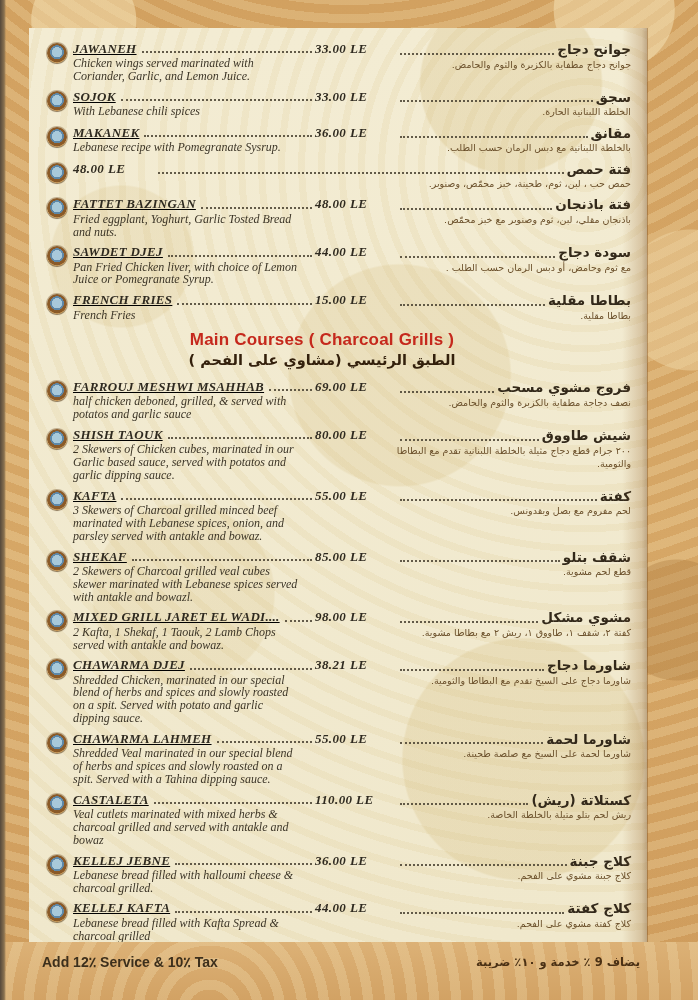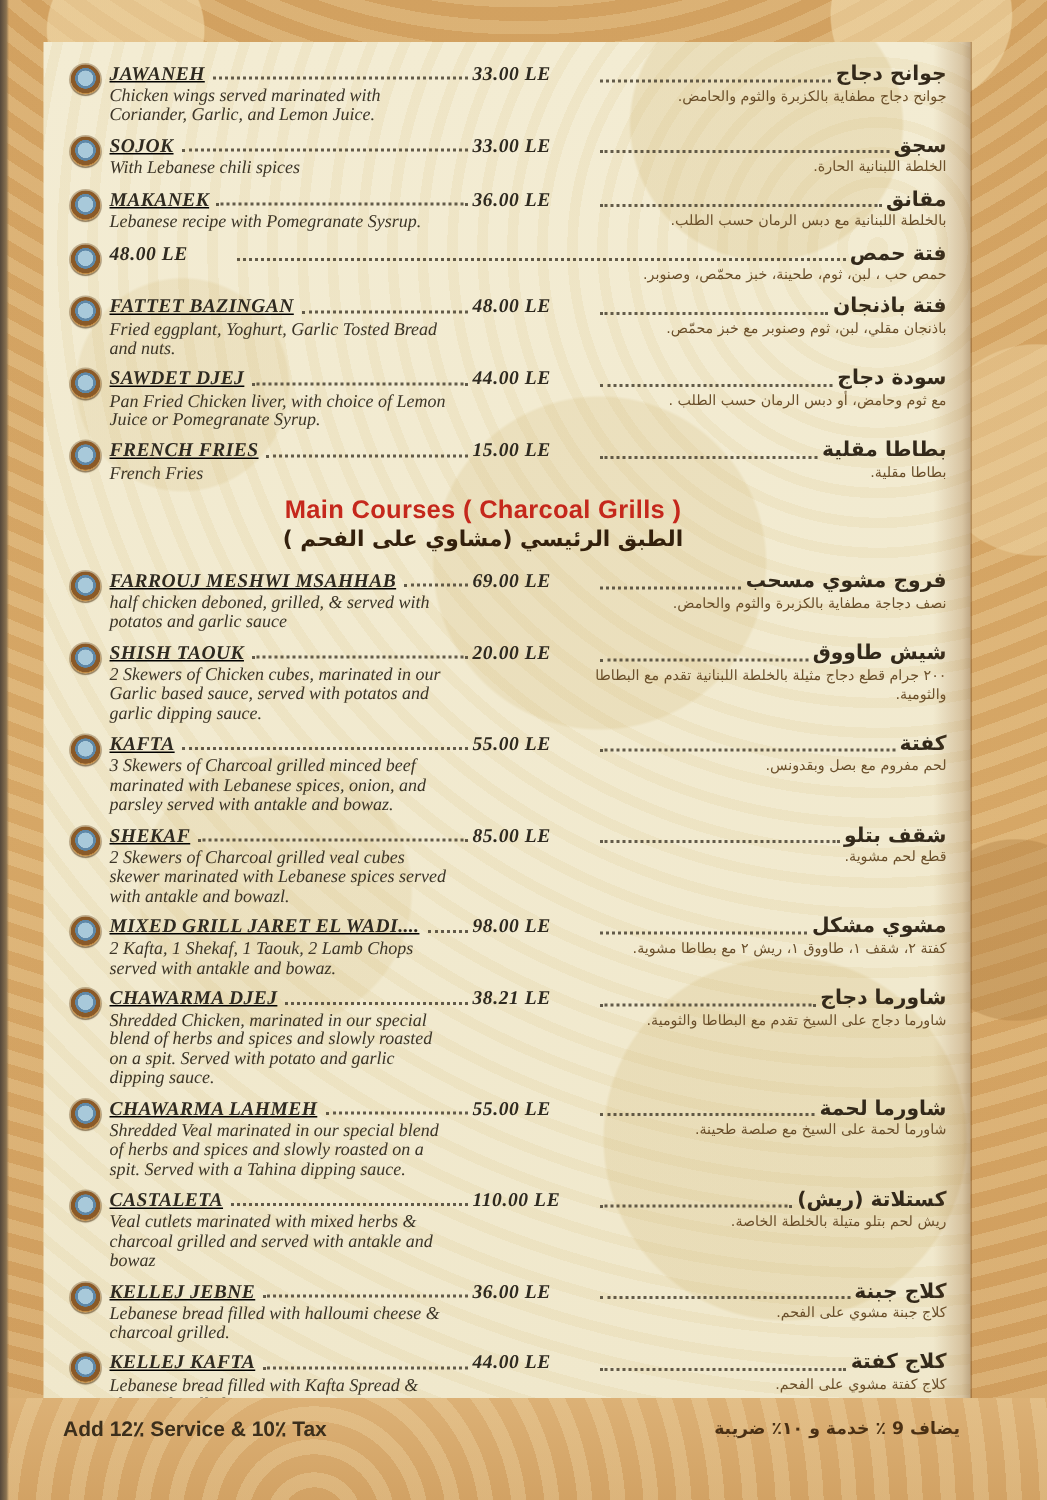"20.00 LE" div.price { text: 20.00 -> 80.00 }
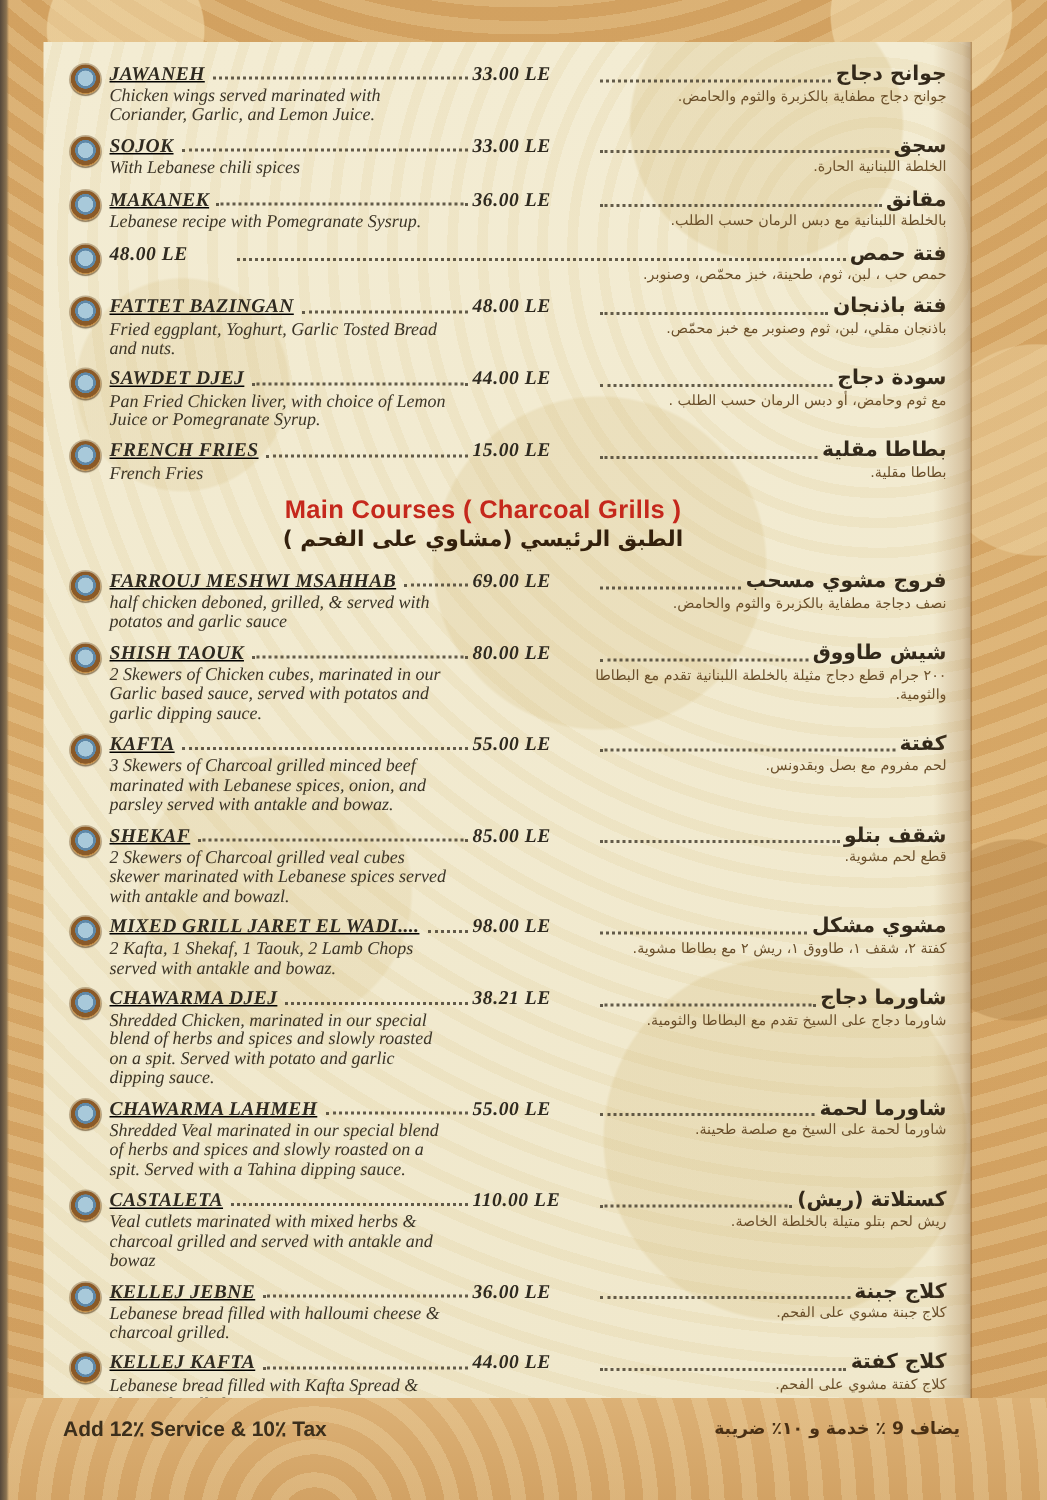"Add 12٪ Service & 10٪" .bottom-strip { height: 68px -> 58px }
